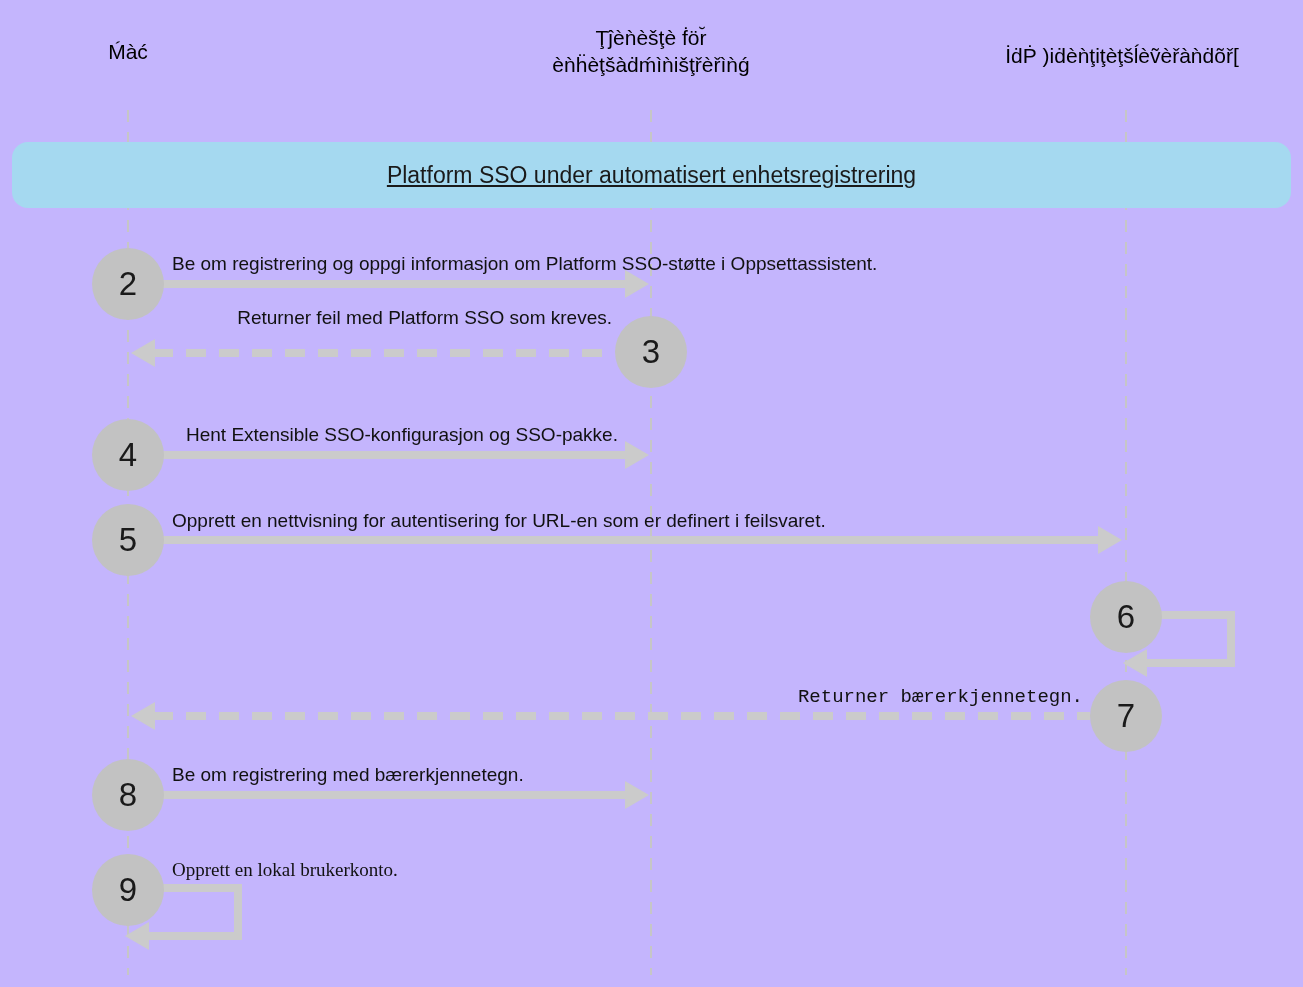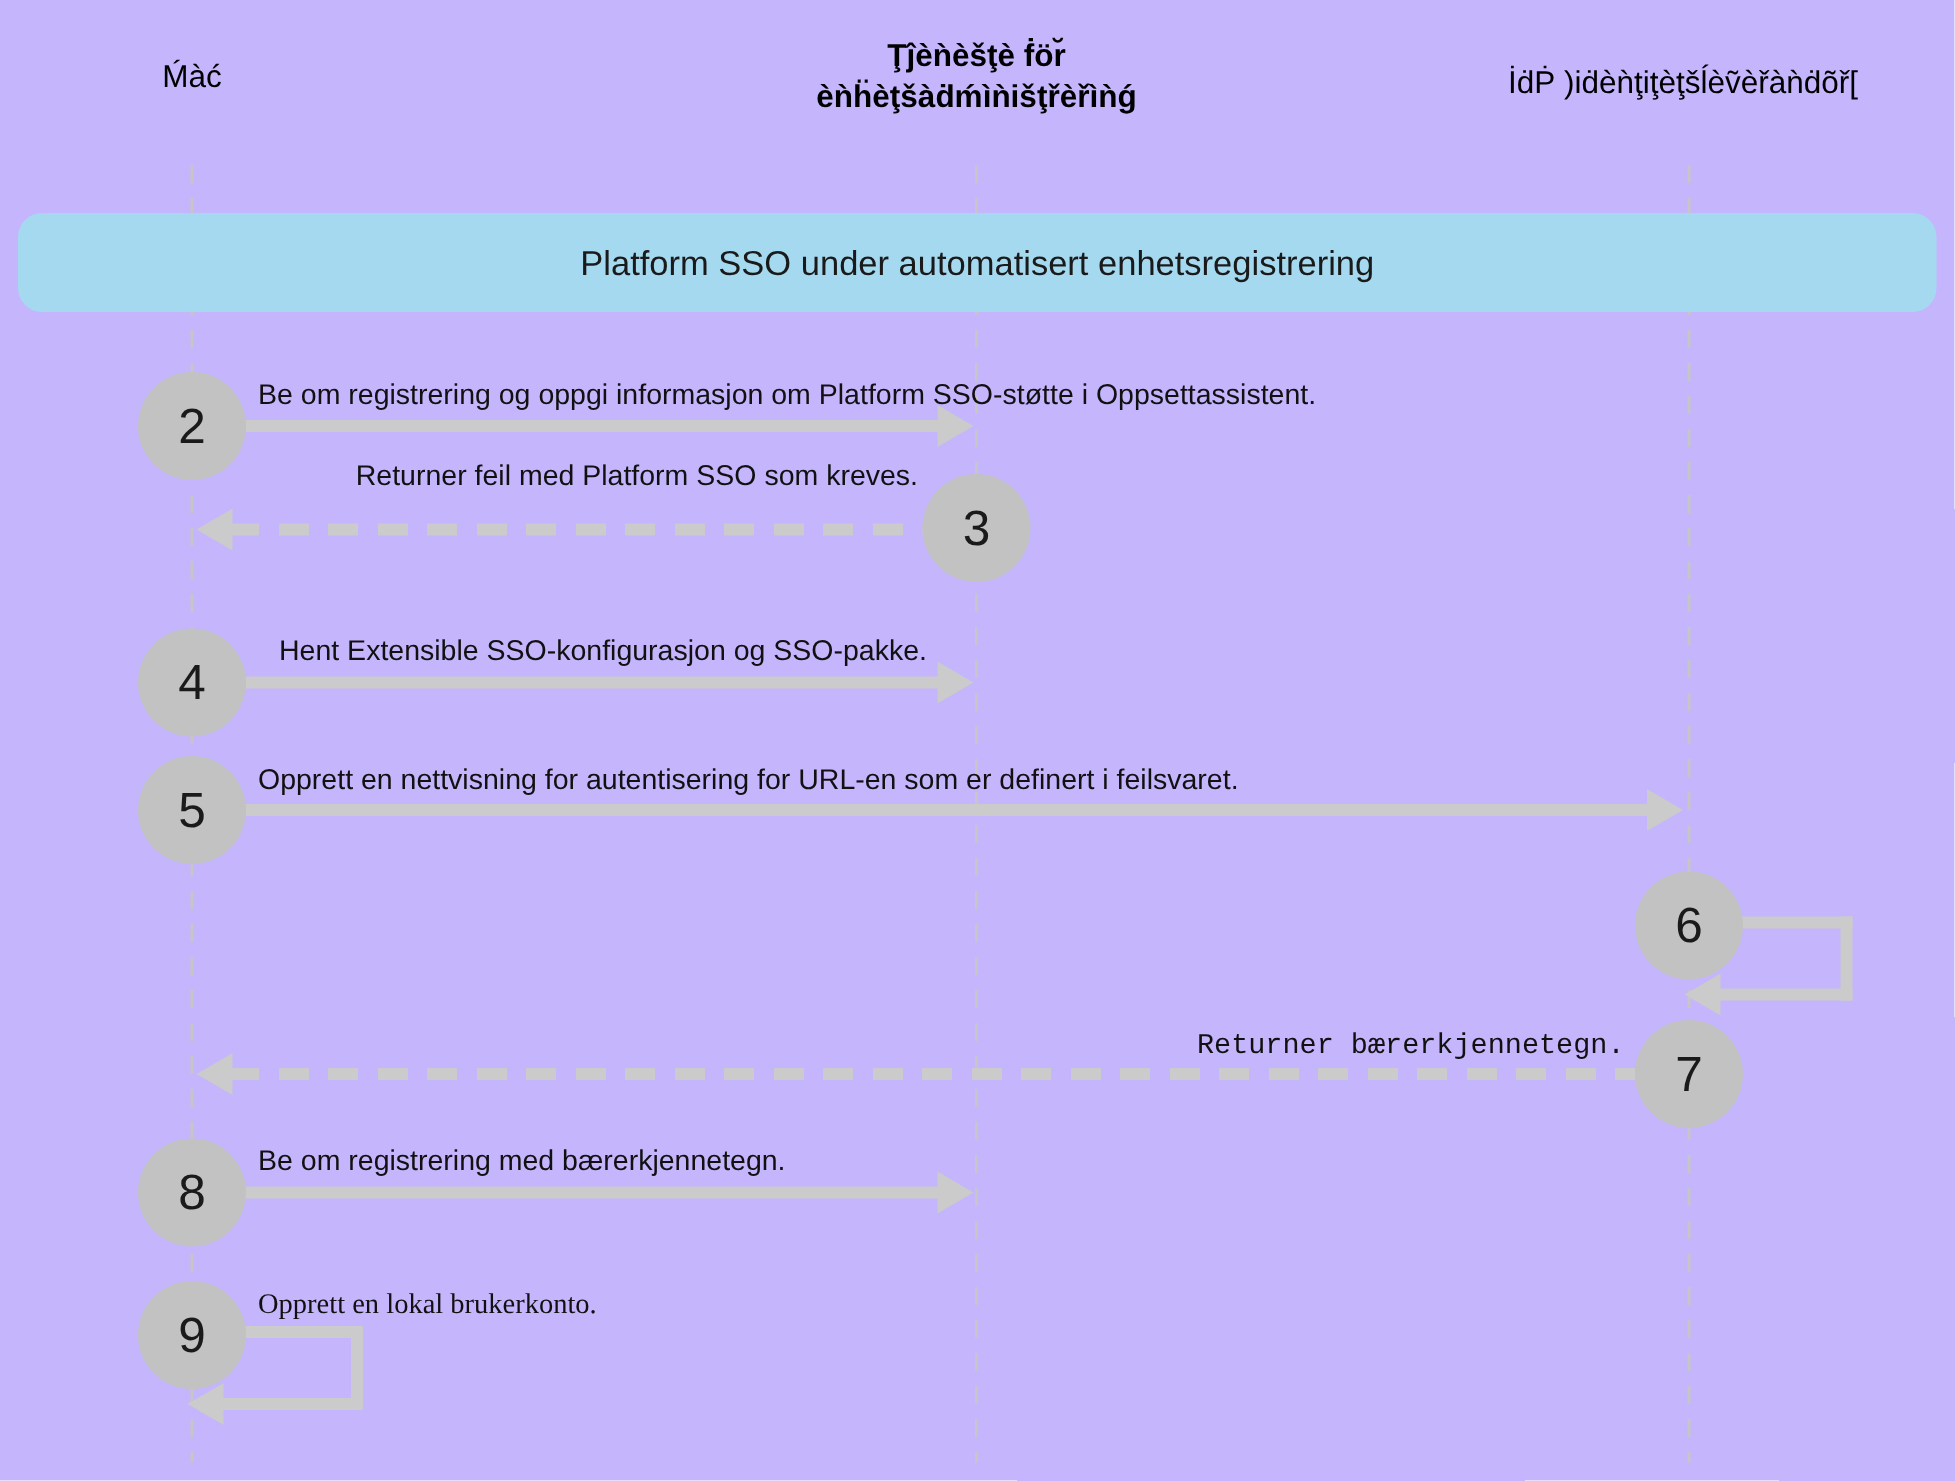"Ţĵèǹèšţè ḟör̆" div.actor { font-weight: bold -> none }
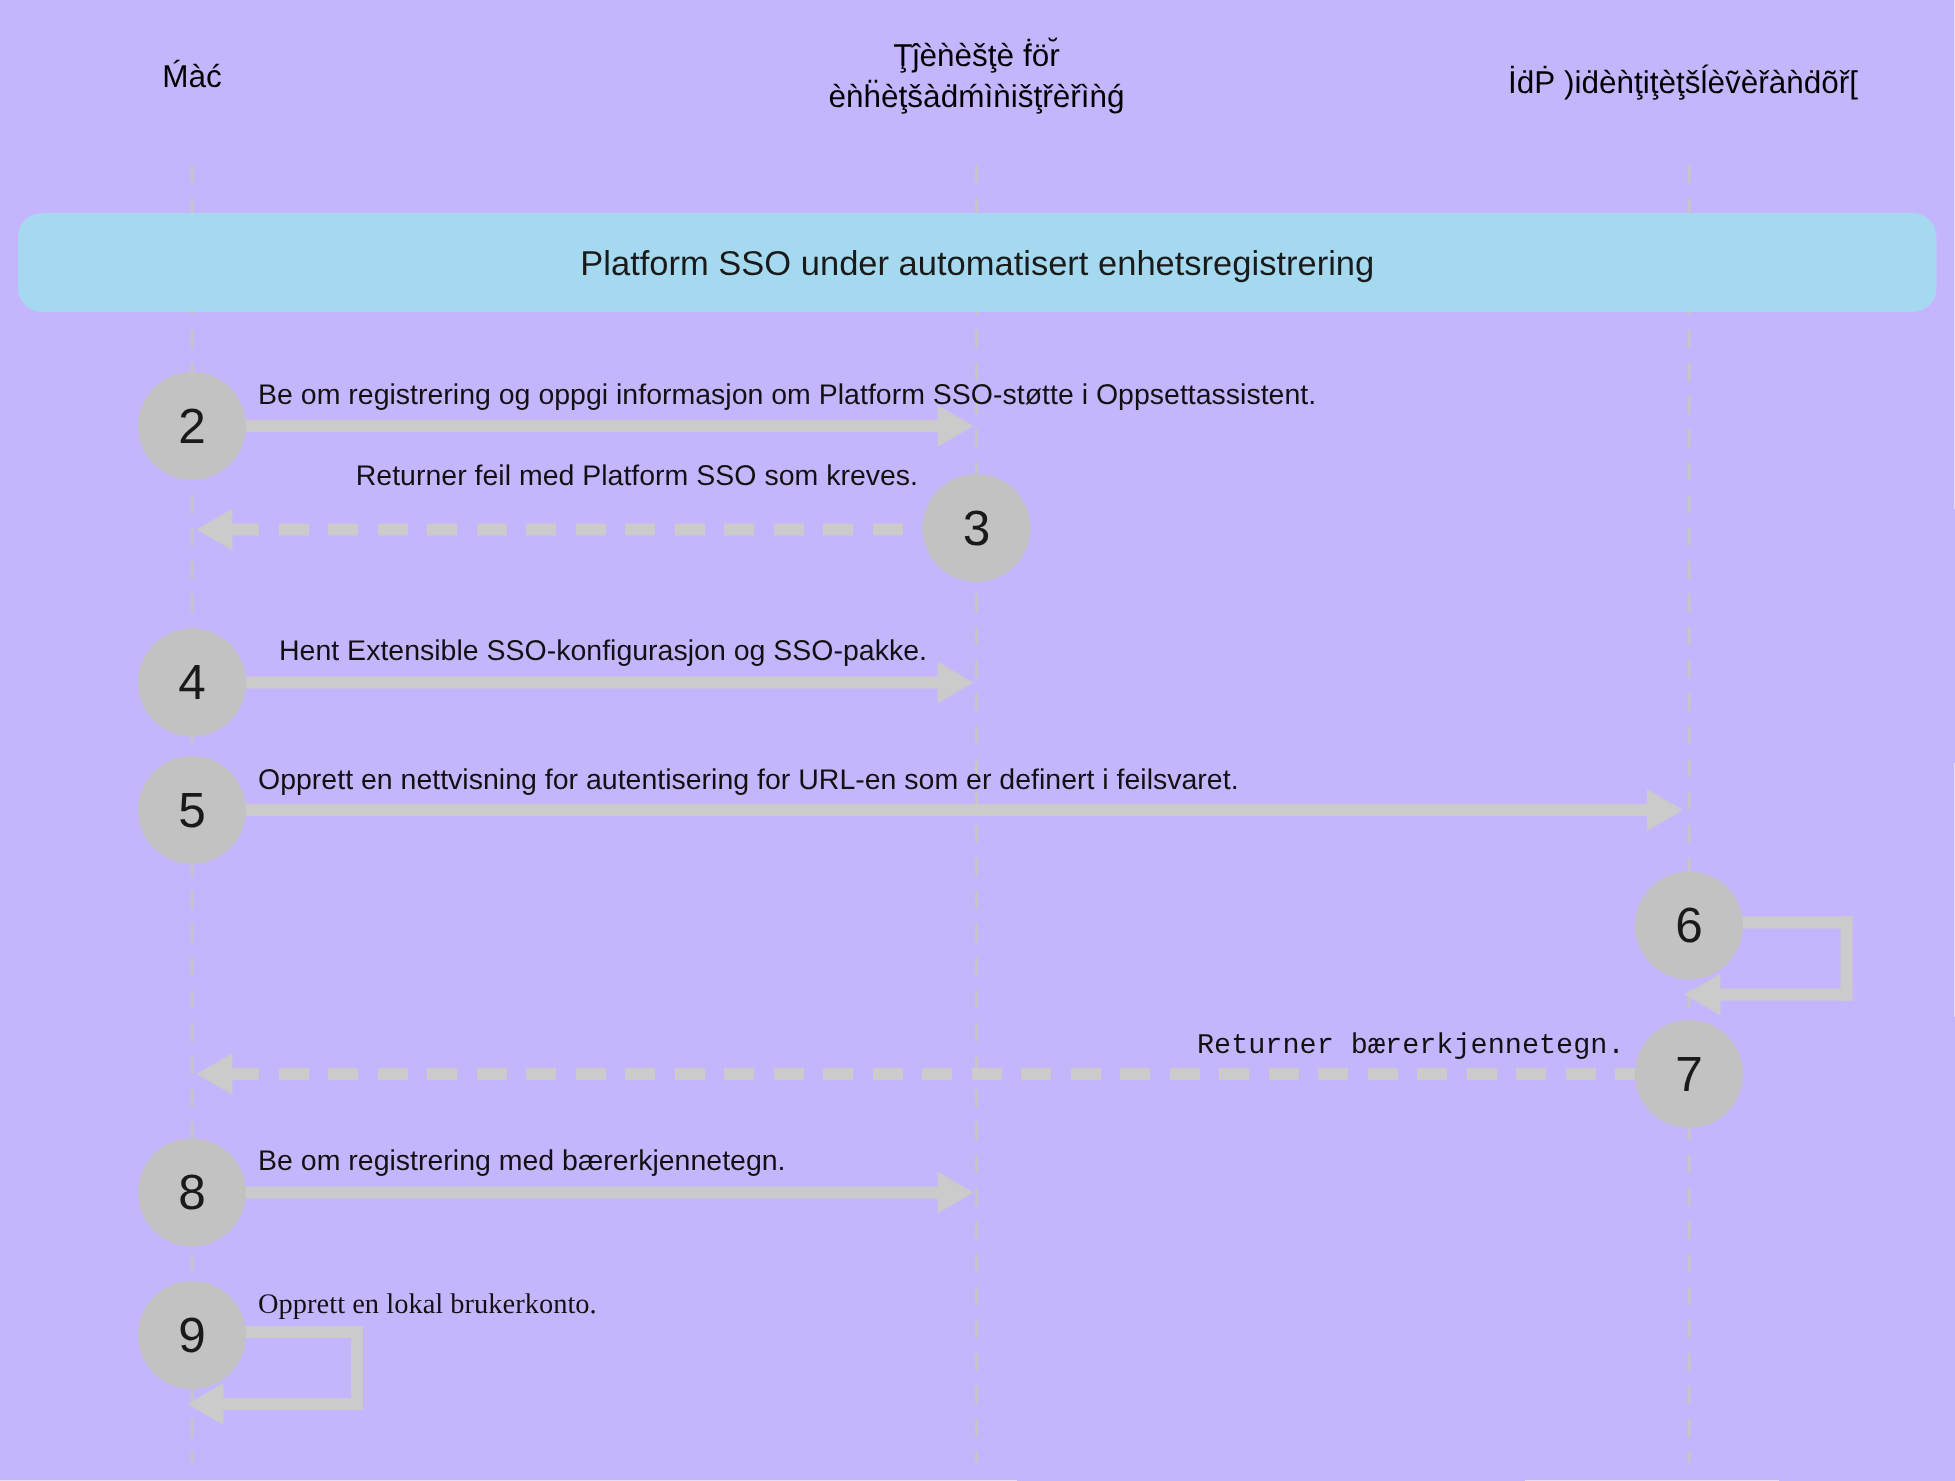"Platform SSO under automatisert" .banner { text-decoration: none -> underline }
